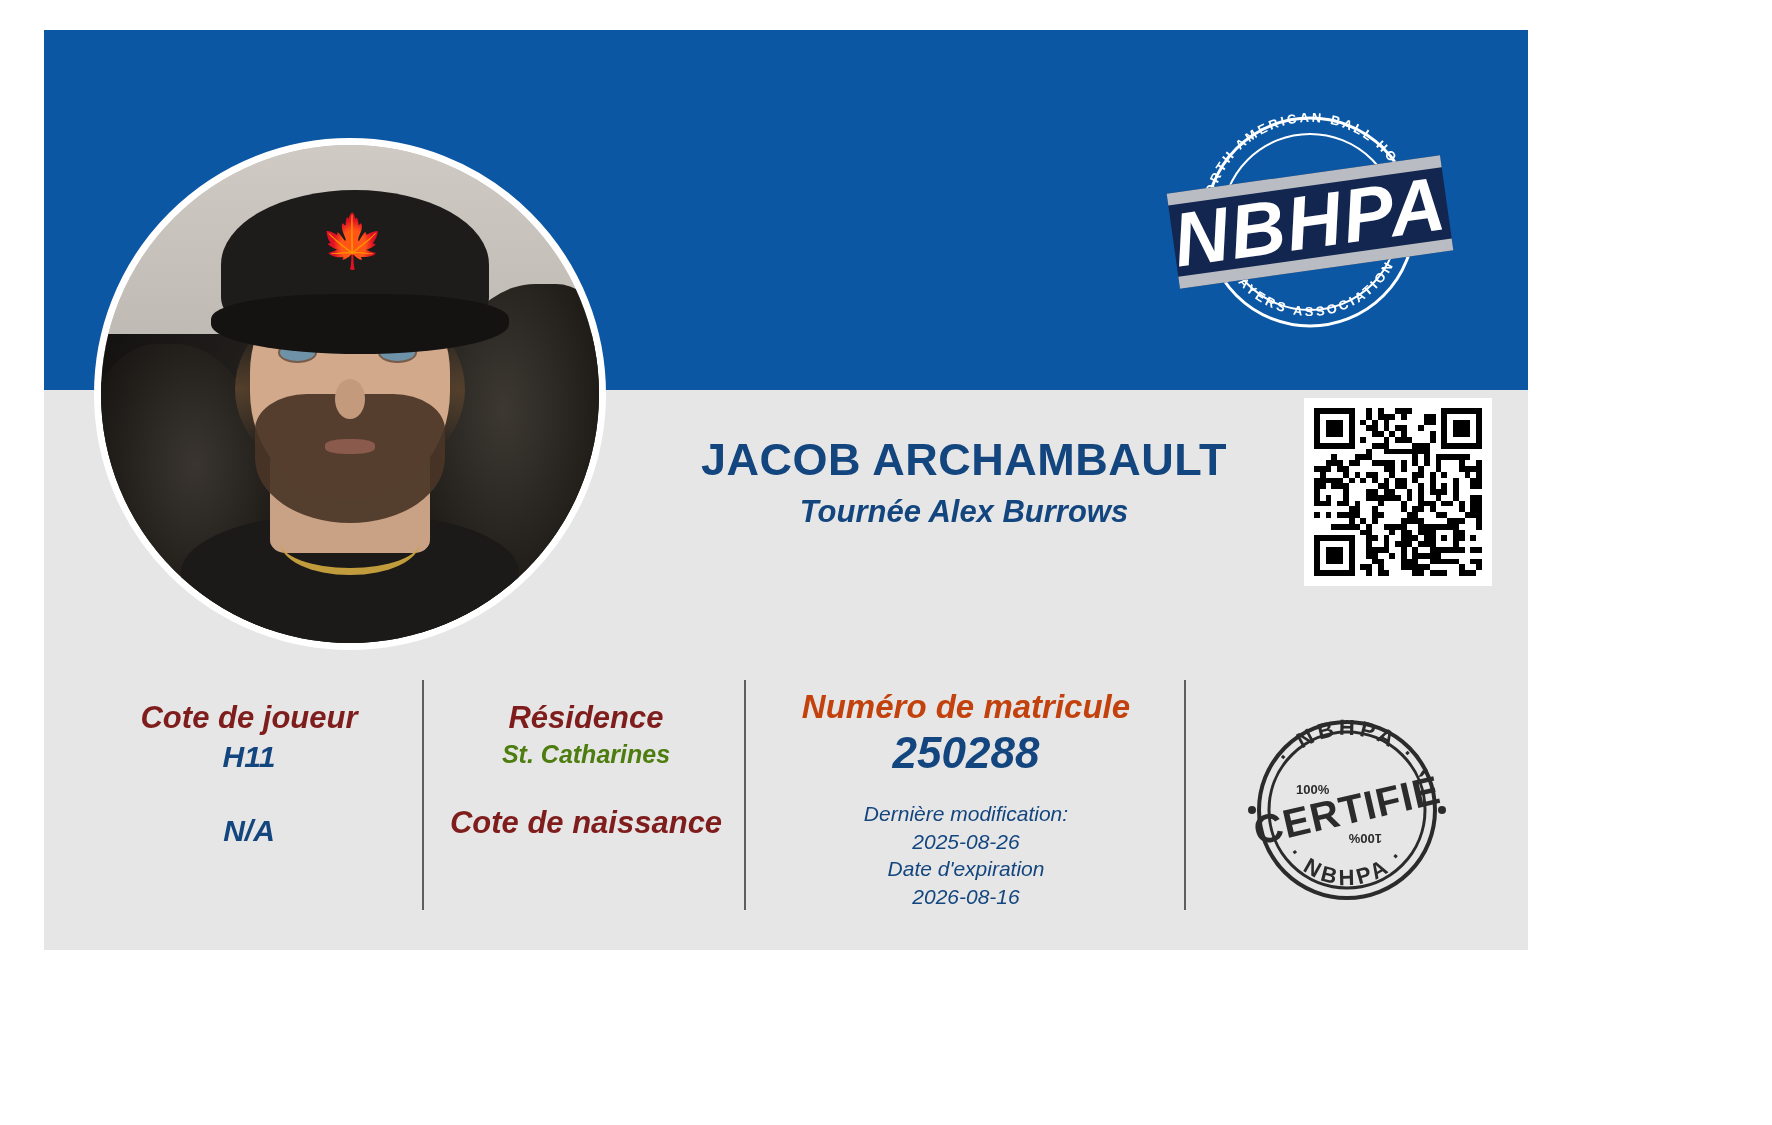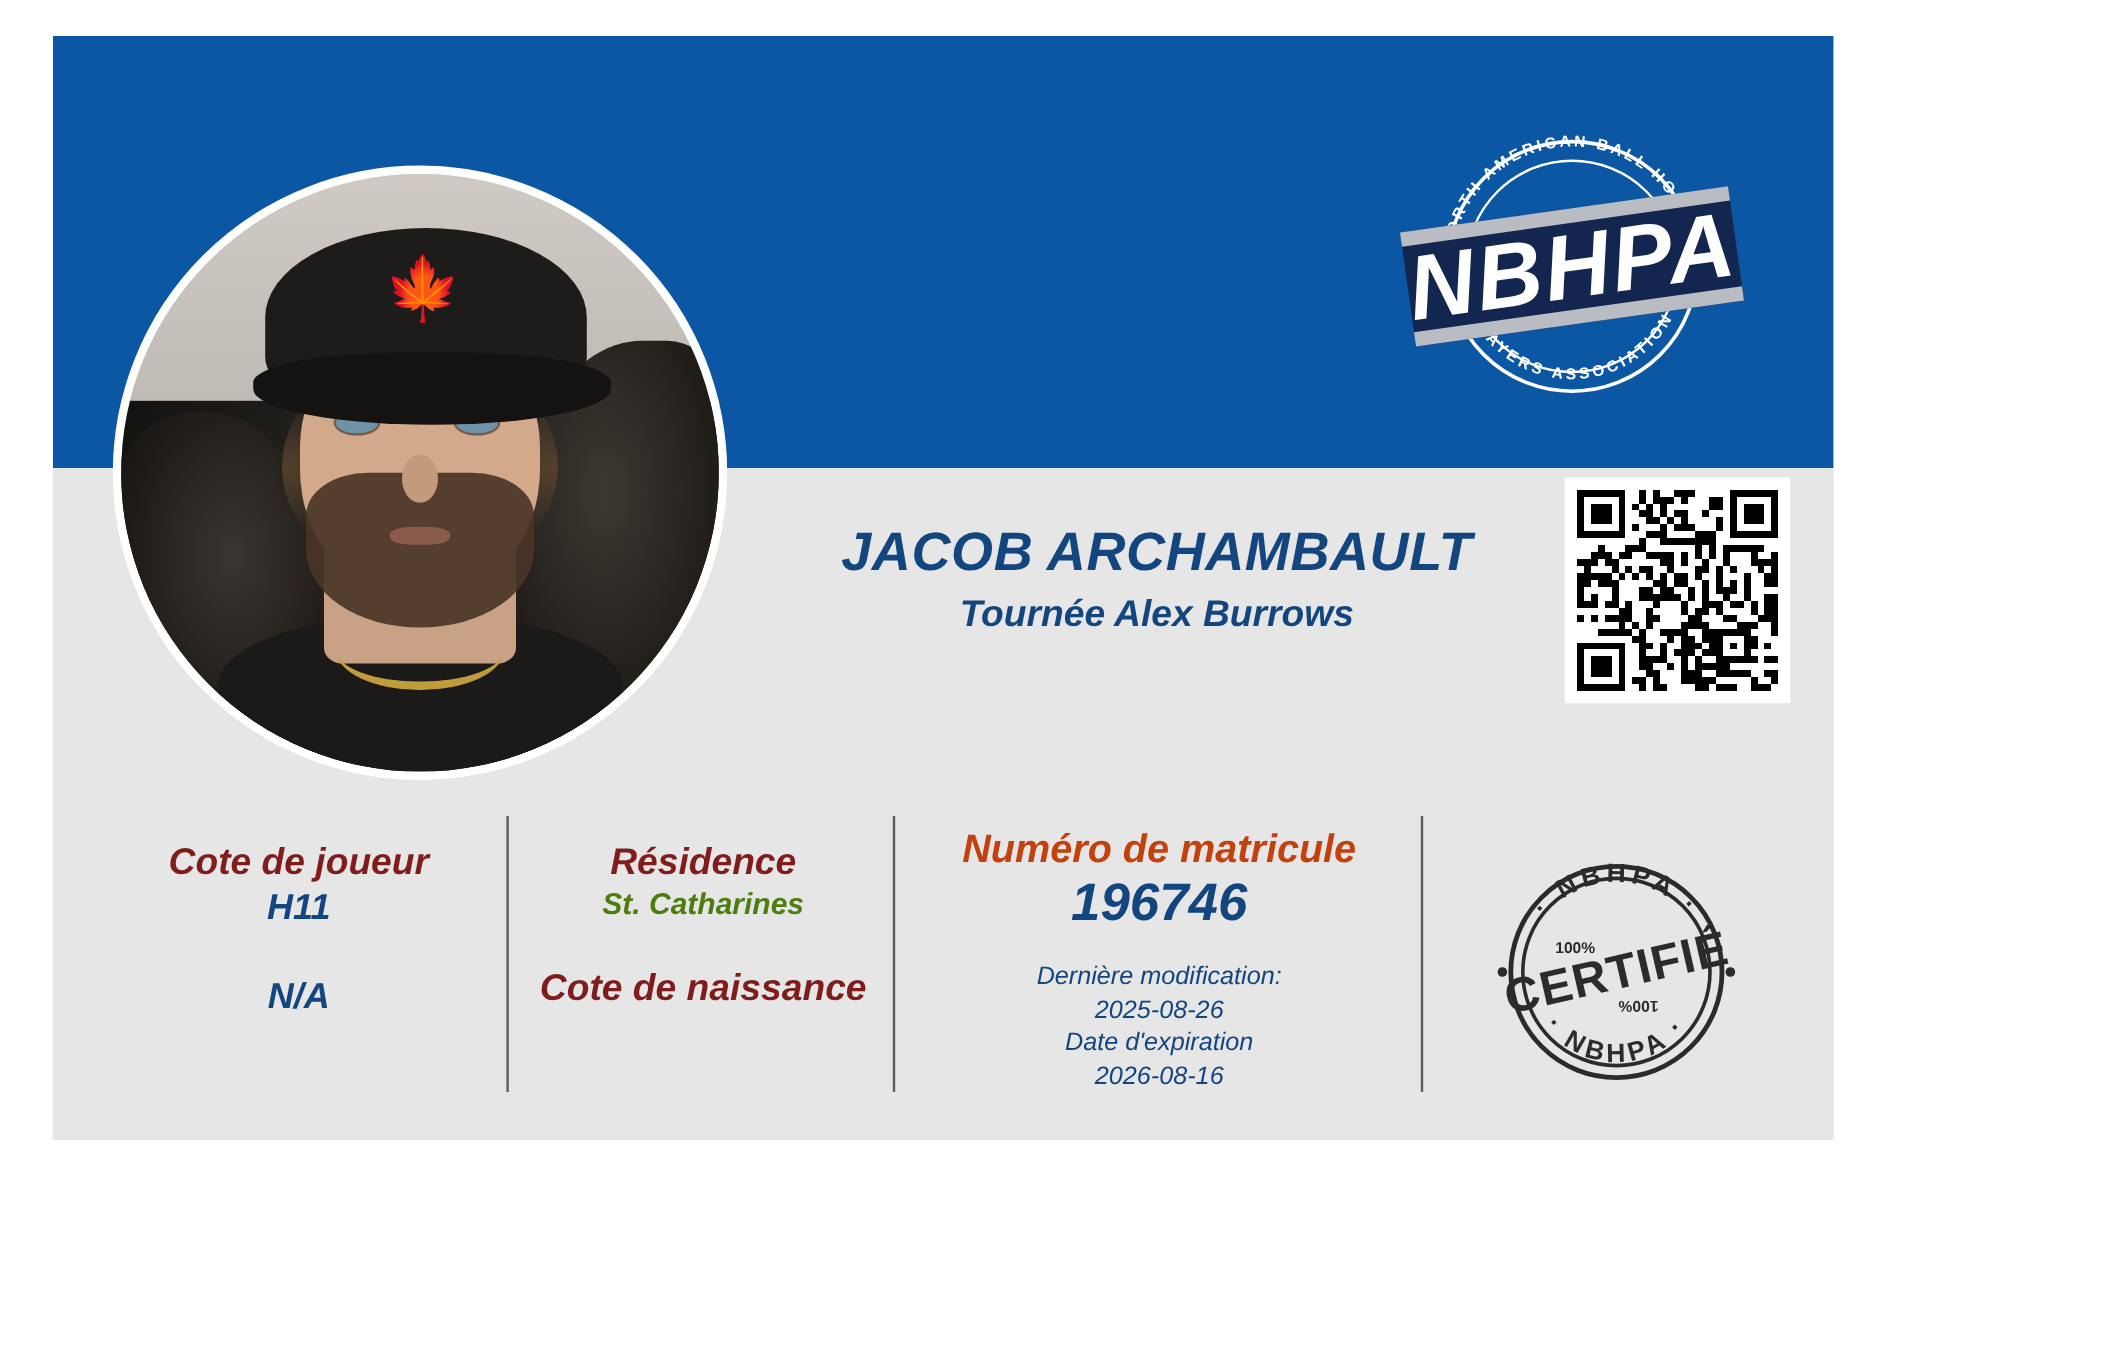"JACOB ARCHAMBAULT" .player-name { font-style: italic -> none }
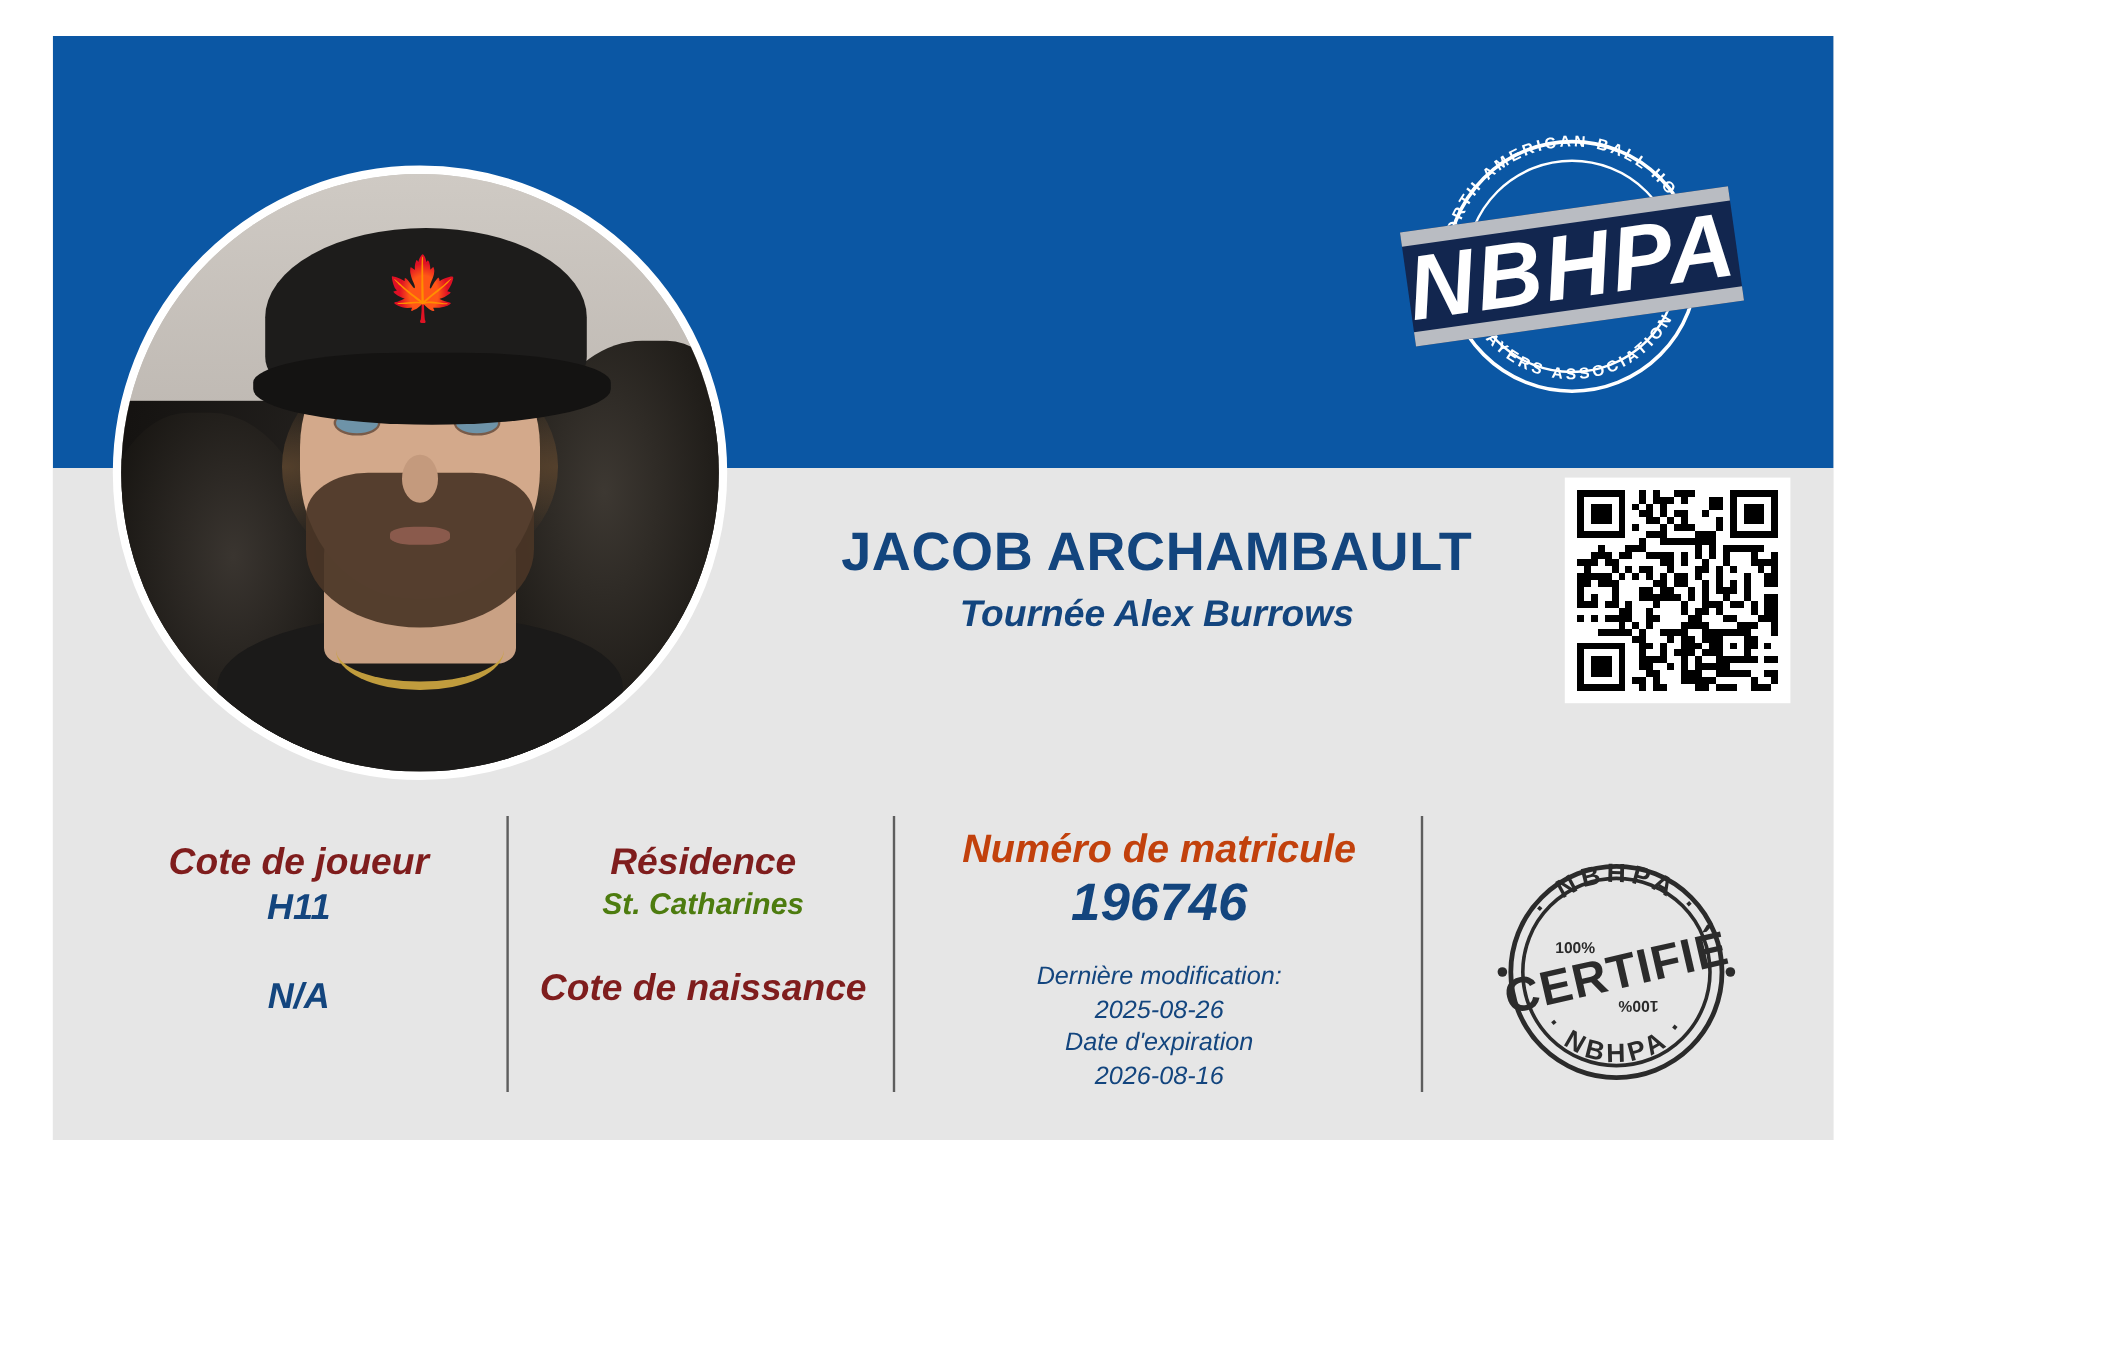"196746" div.mat-value { text: 196746 -> 250288 }
